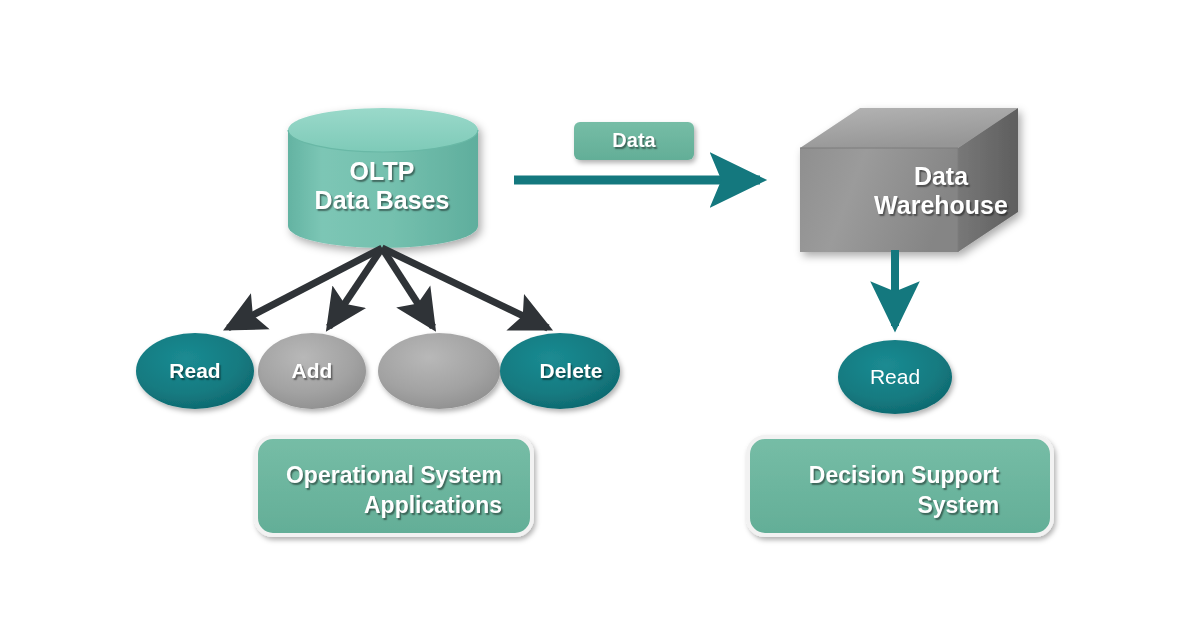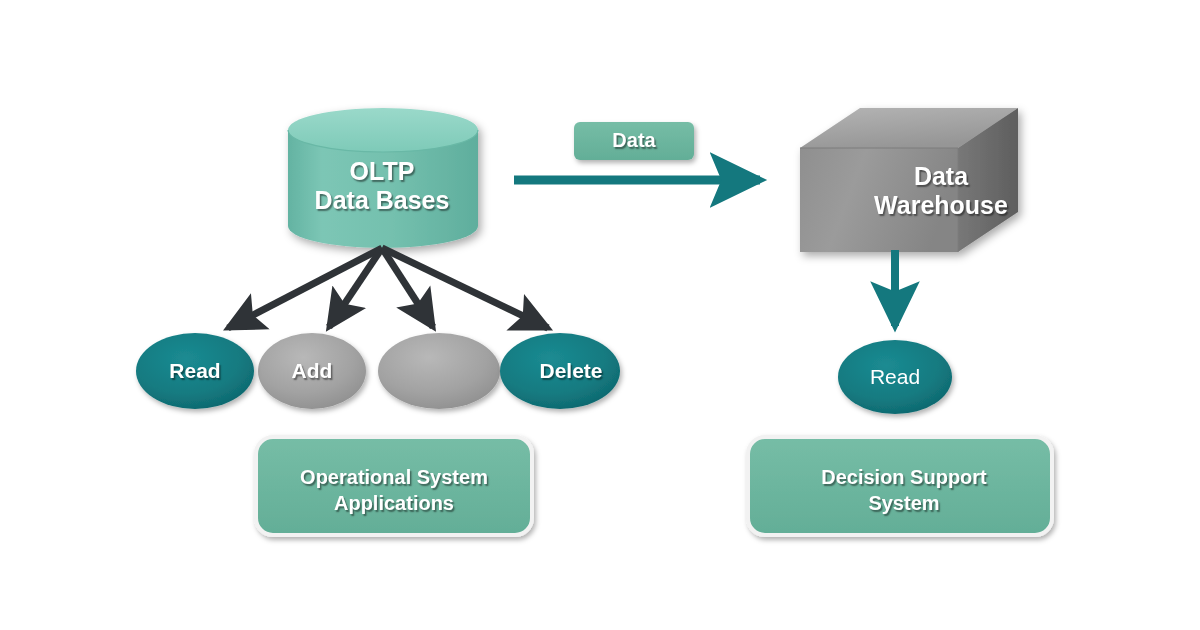"Operational System" .box-label { font-size: 20px -> 23px; text-align: none -> right }
